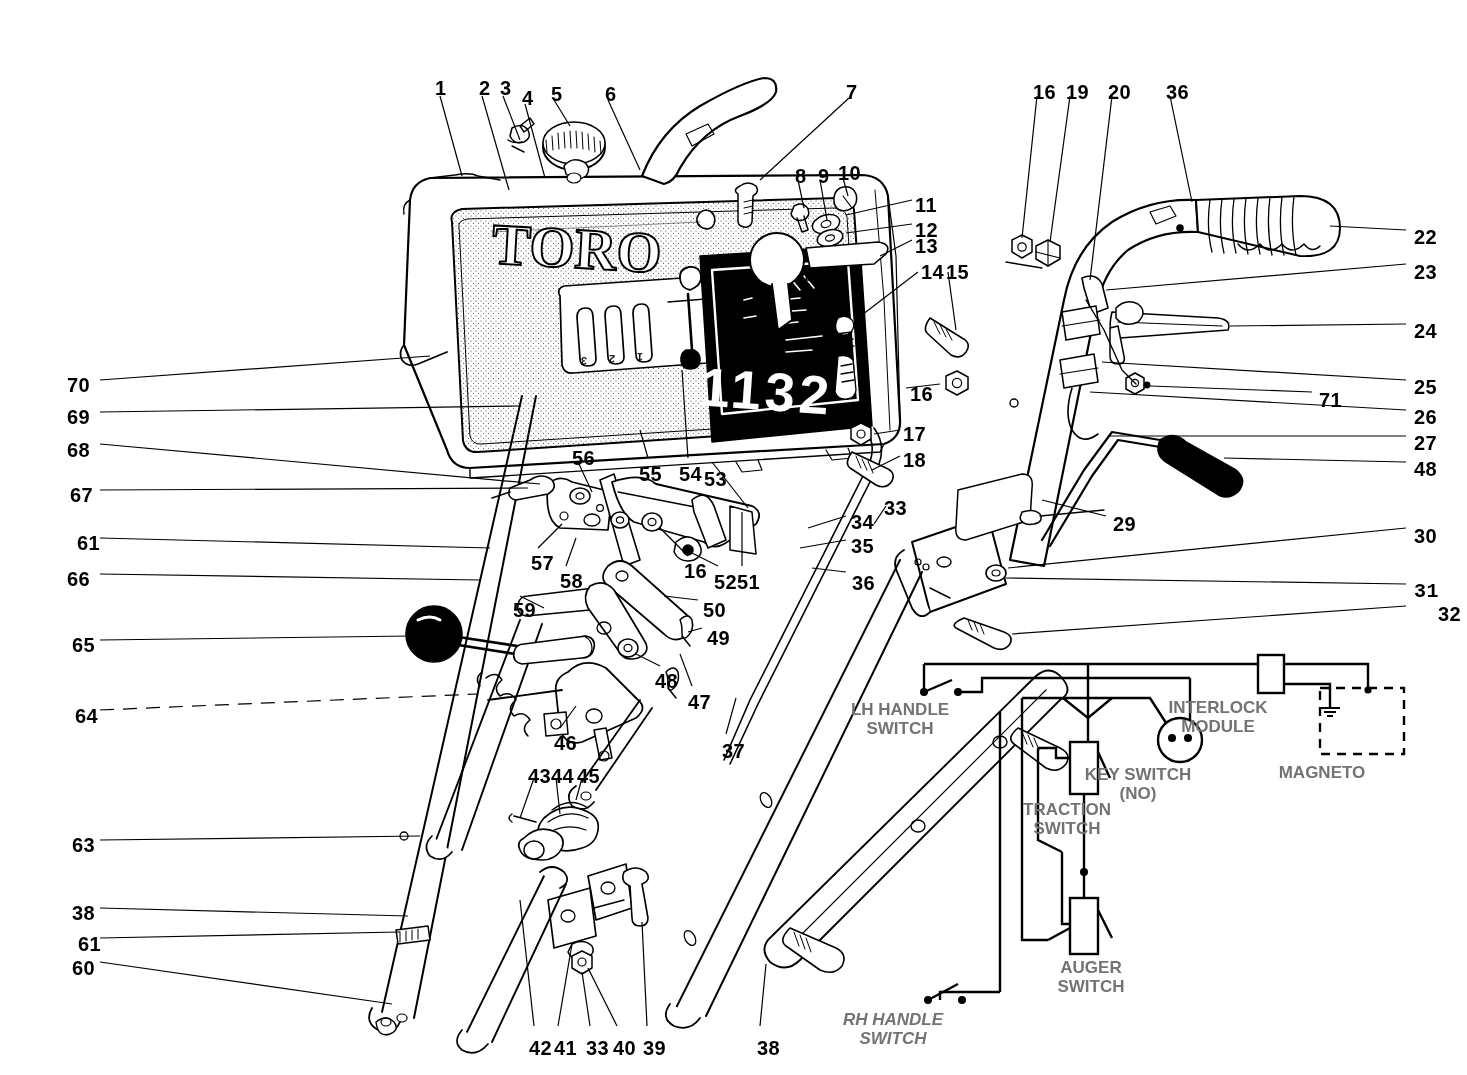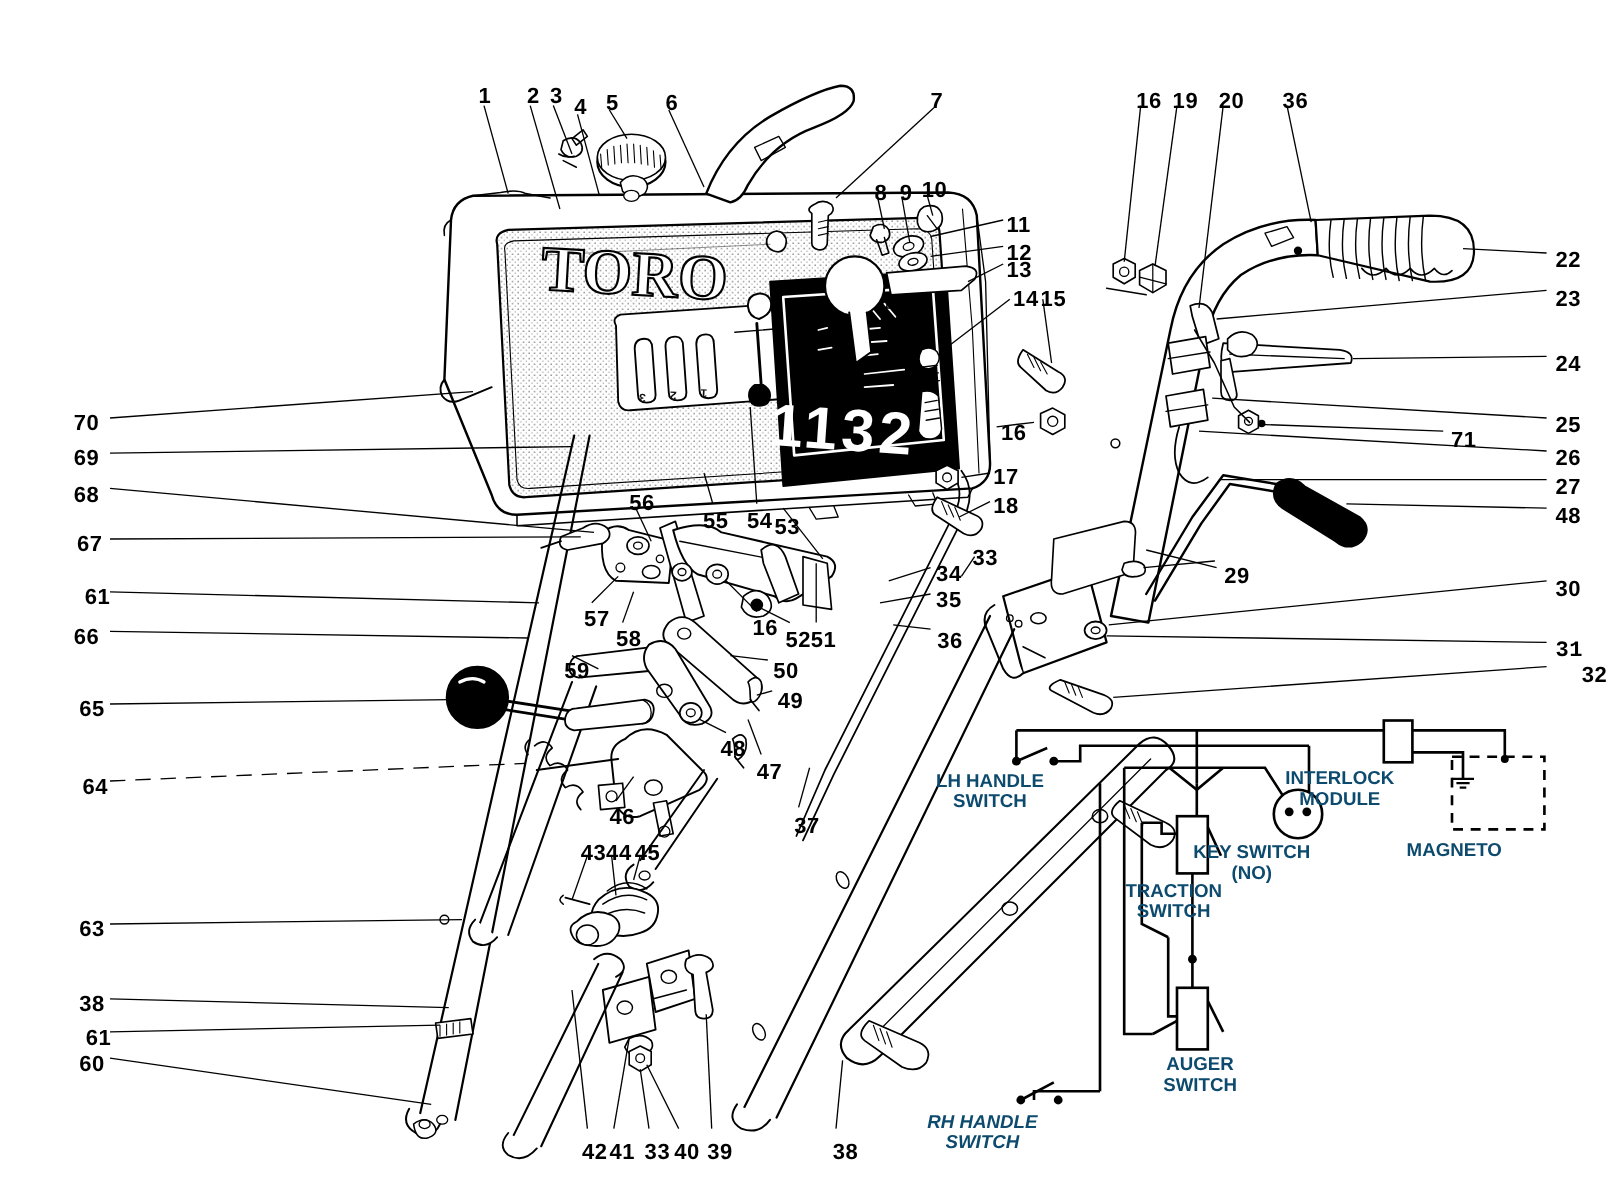"LH HANDLE" .wlab { color: #0c4a6e -> #737373 }
